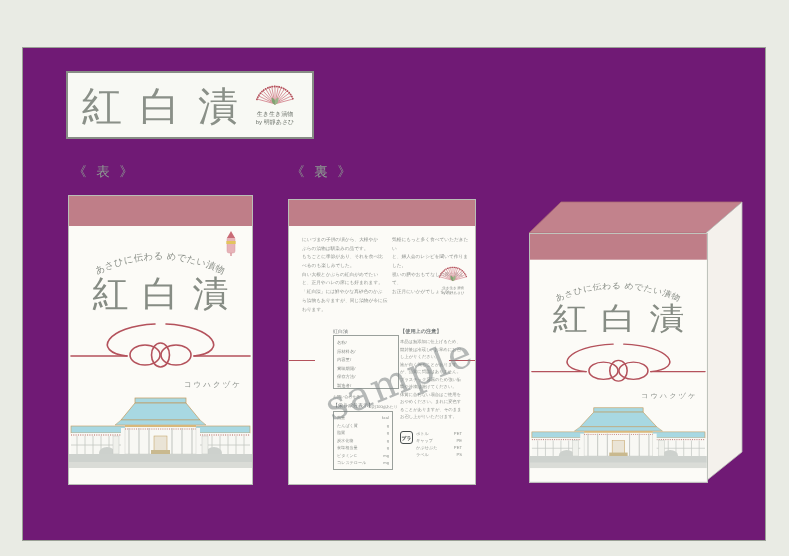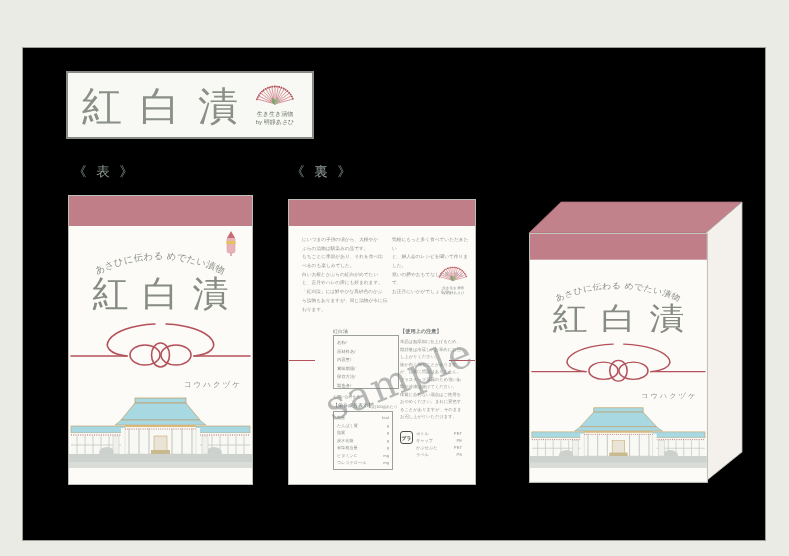"紅白漬" .sheet { background: #000000 -> #701a75 }
